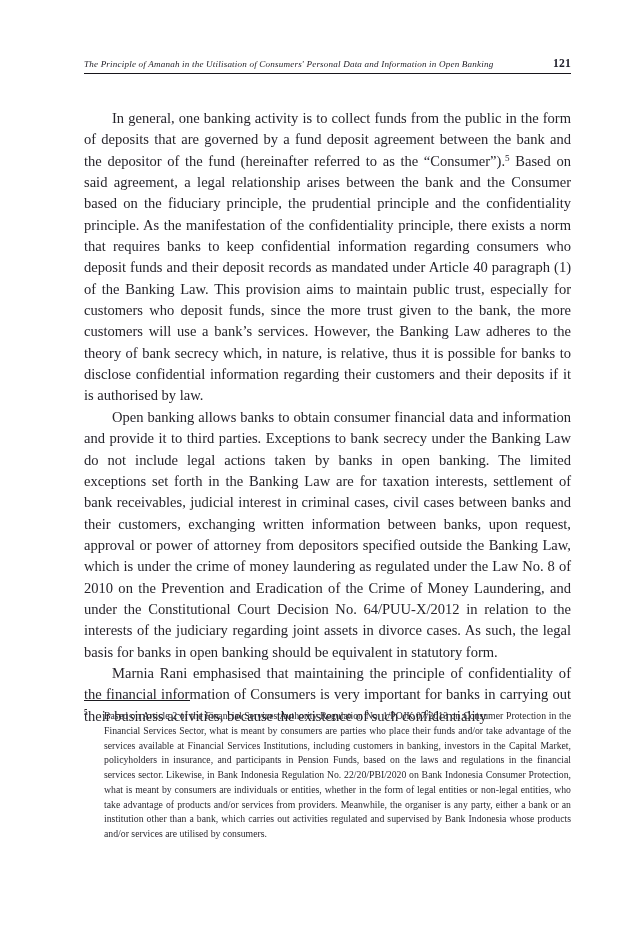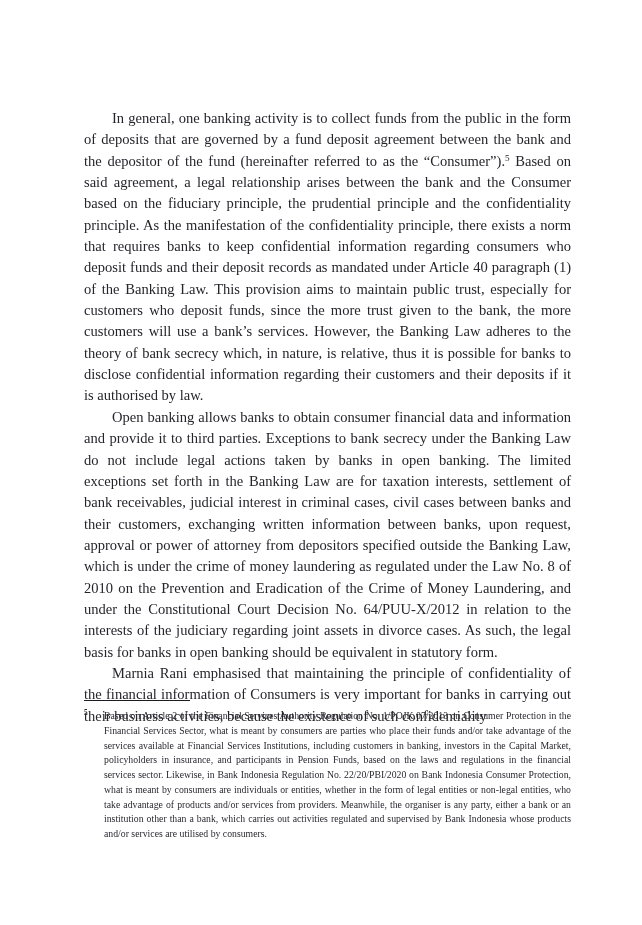"The Principle of Amanah in" div.running-header { html: none -> <div> <span>The Principle of Amanah in the Utilisation of Consumers' Personal Data and Information in Open Banking</span> <span>121</span> </div> }
